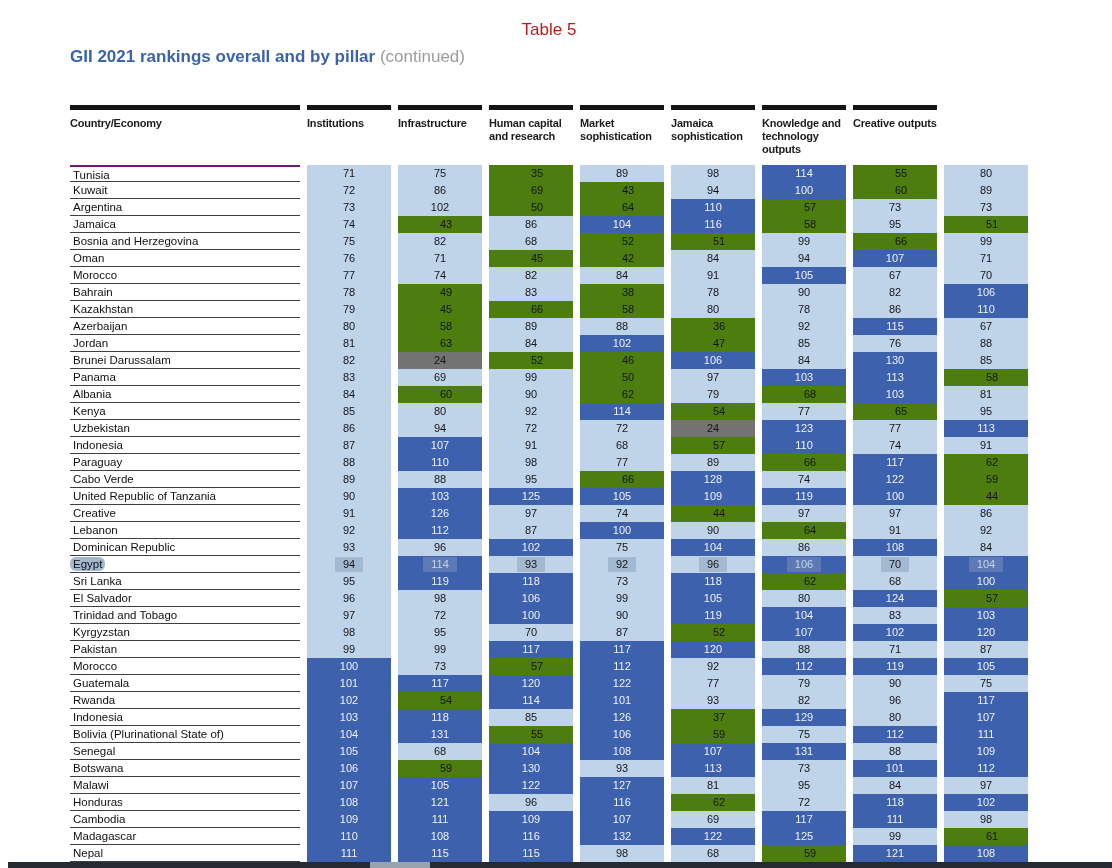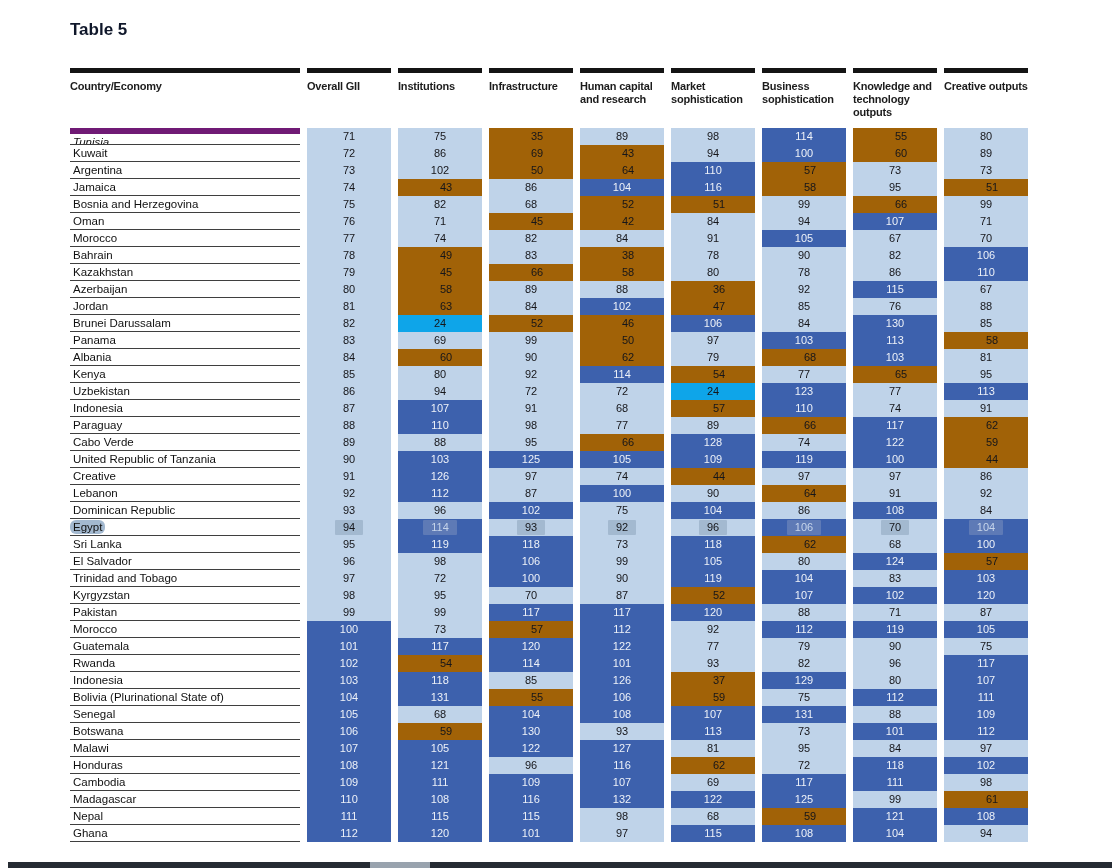"Table 5" .tbl-label { color: #0f172a -> #b91c1c; font-weight: bold -> normal; text-align: none -> center }
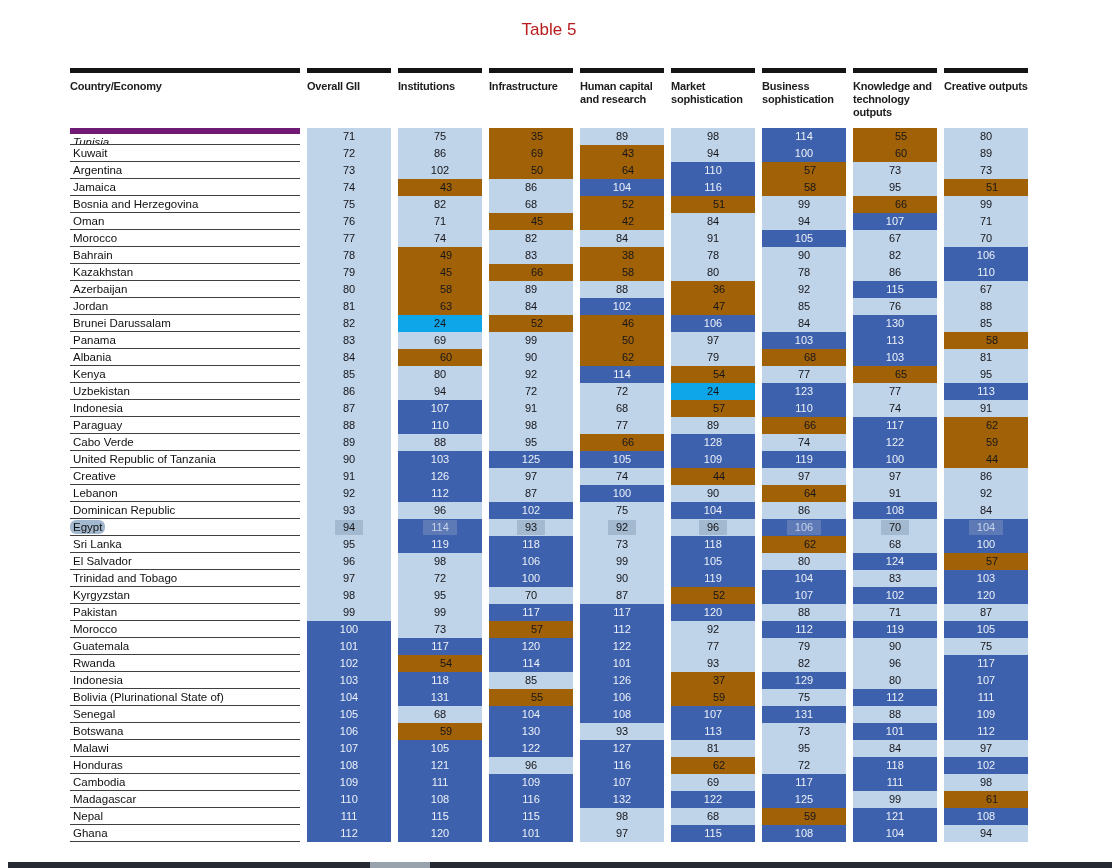"GII 2021 rankings overall and" p.tbl-title { html: none -> <p><span>GII 2021 rankings overall and by pillar</span> <span>(continued)</span></p> }
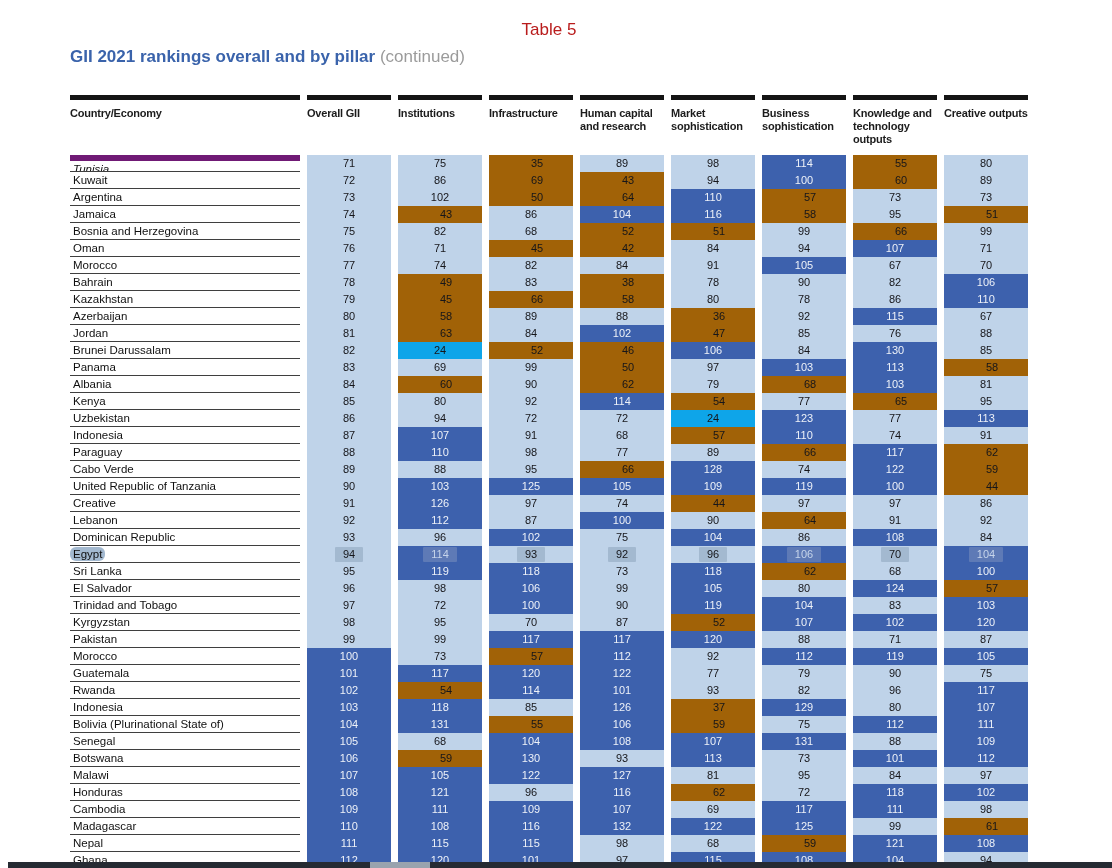"Country/Economy" #table-header { margin-top: 28px -> 38px }
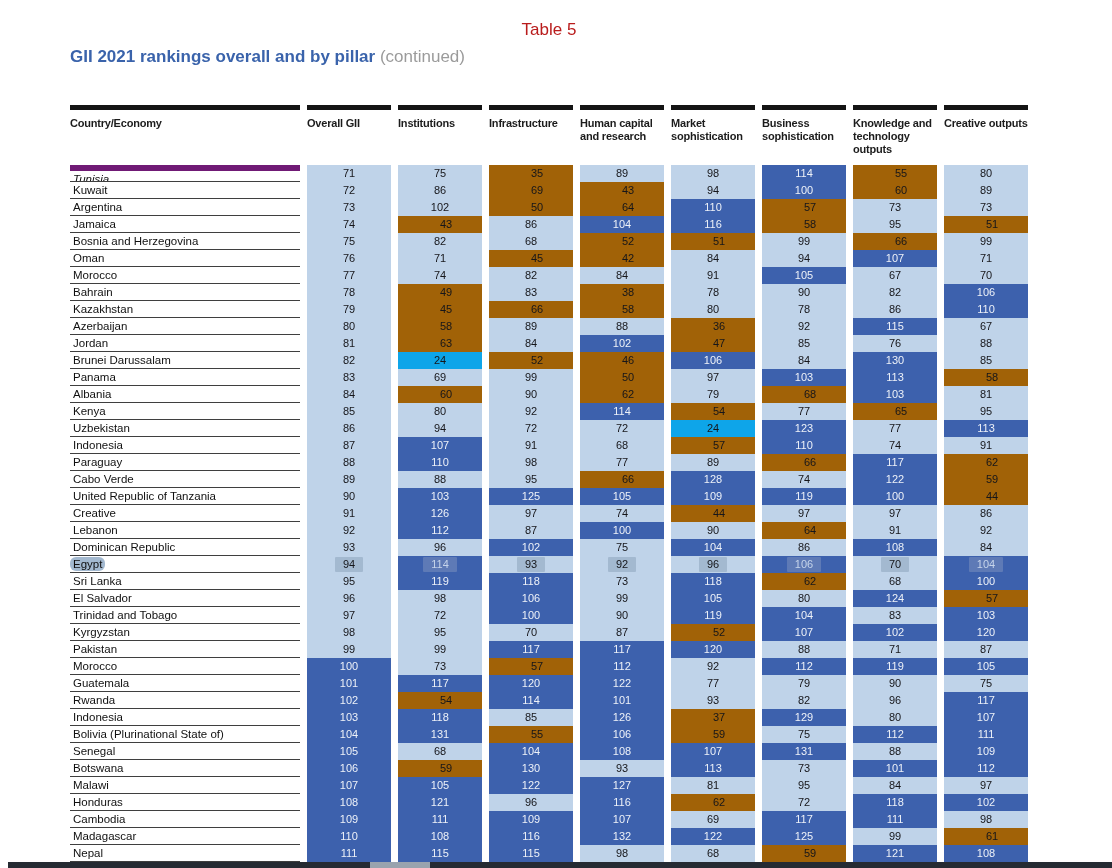"Overall GII" div.hcell { html: <div>Overall GII</div> -> none }
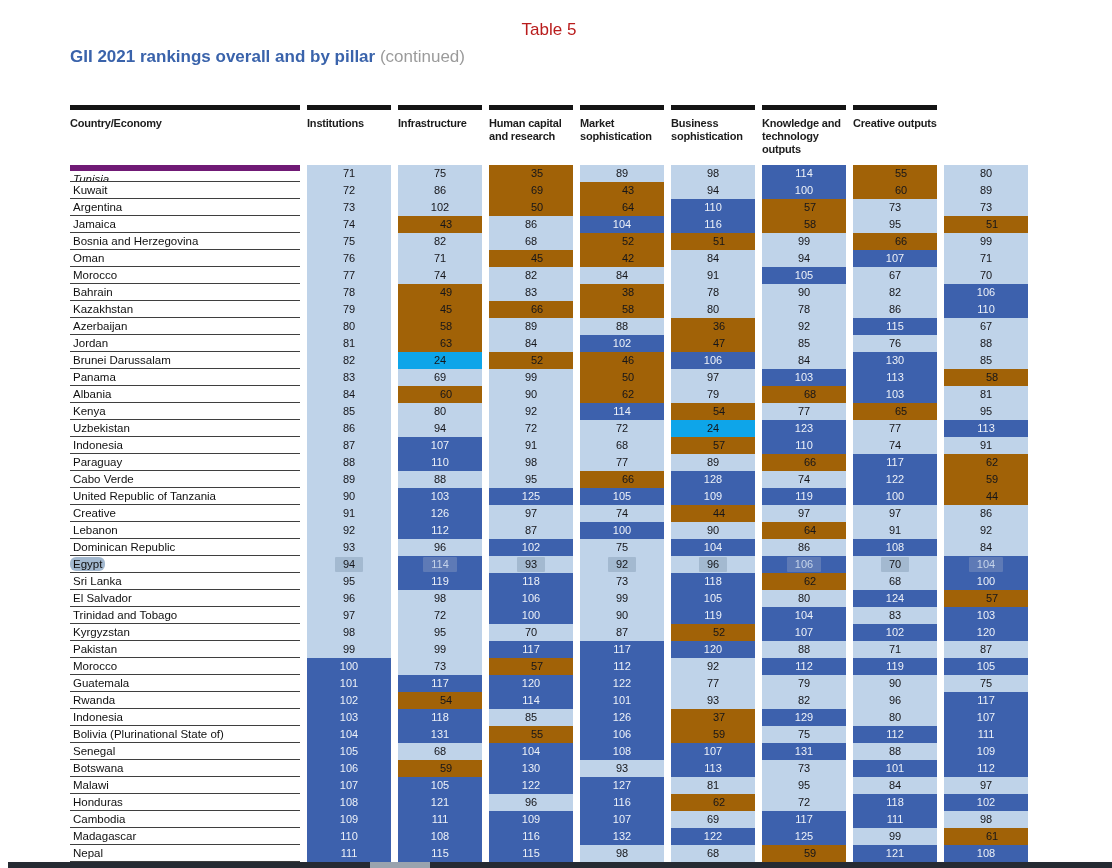"Business sophistication" div.hcell { text: Business -> Jamaica }
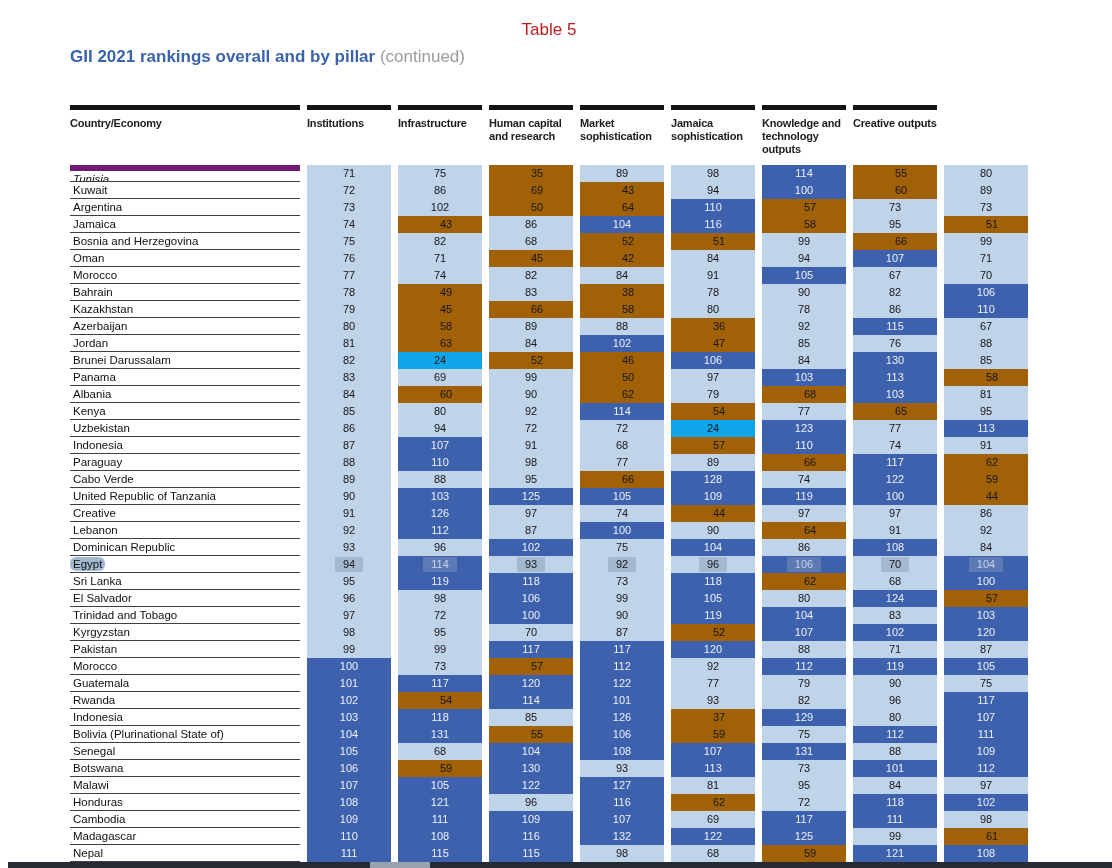"Tunisia" .row:first-child .cname { border-top: 6px solid #701a75 -> 2px solid #701a75; font-style: italic -> none }
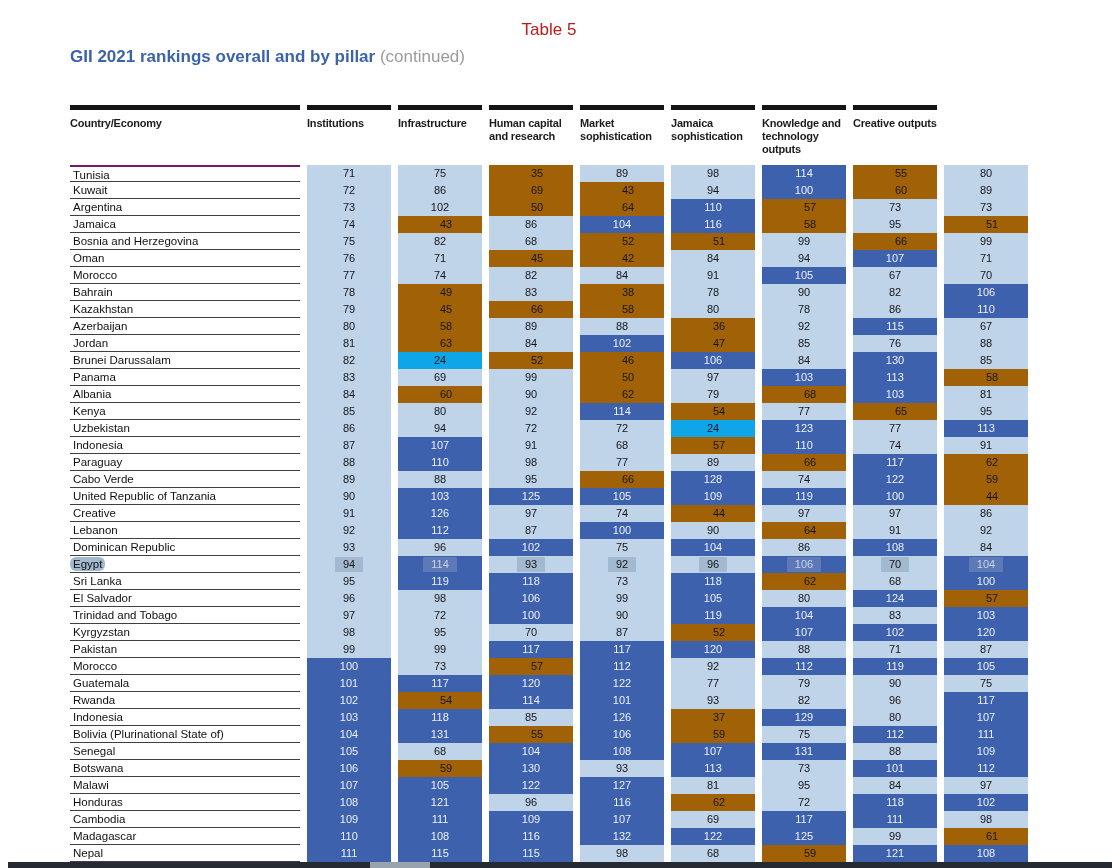"35" .c-C { background: #a16207 -> #4d7c0f }
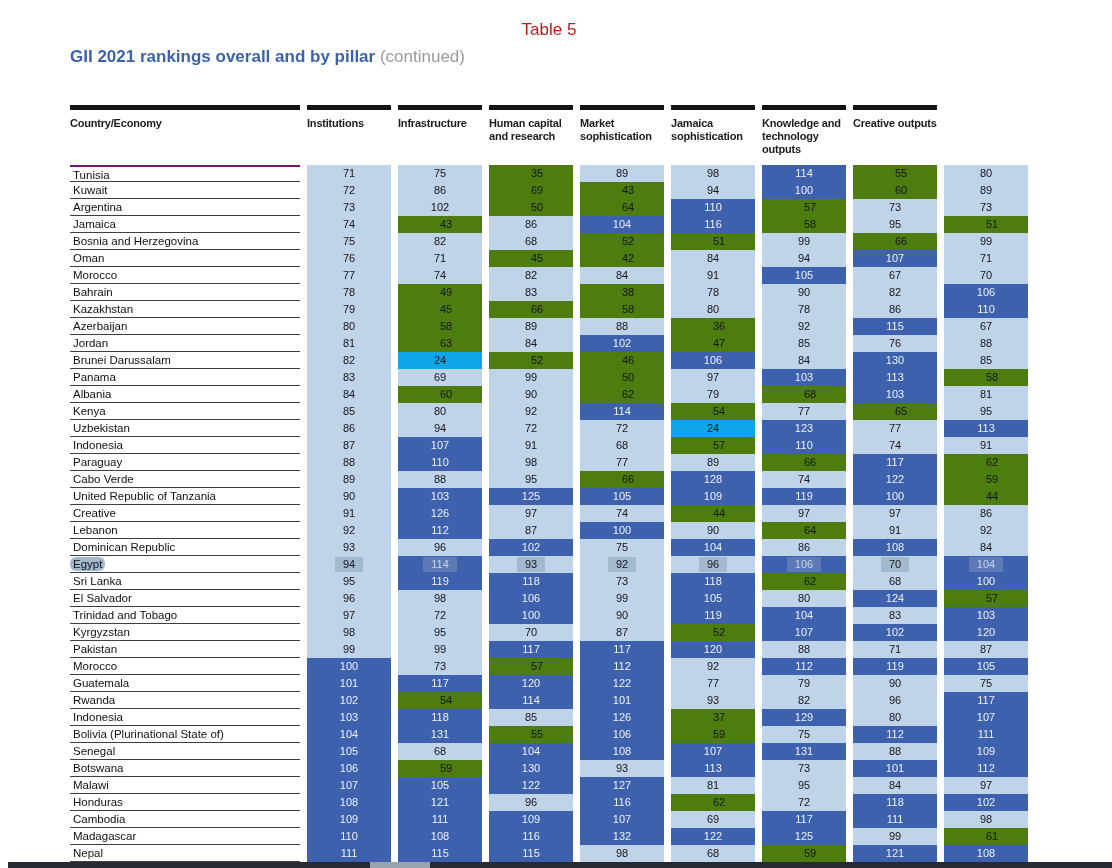"24" .c-G { background: #0ea5e9 -> #737373 }
